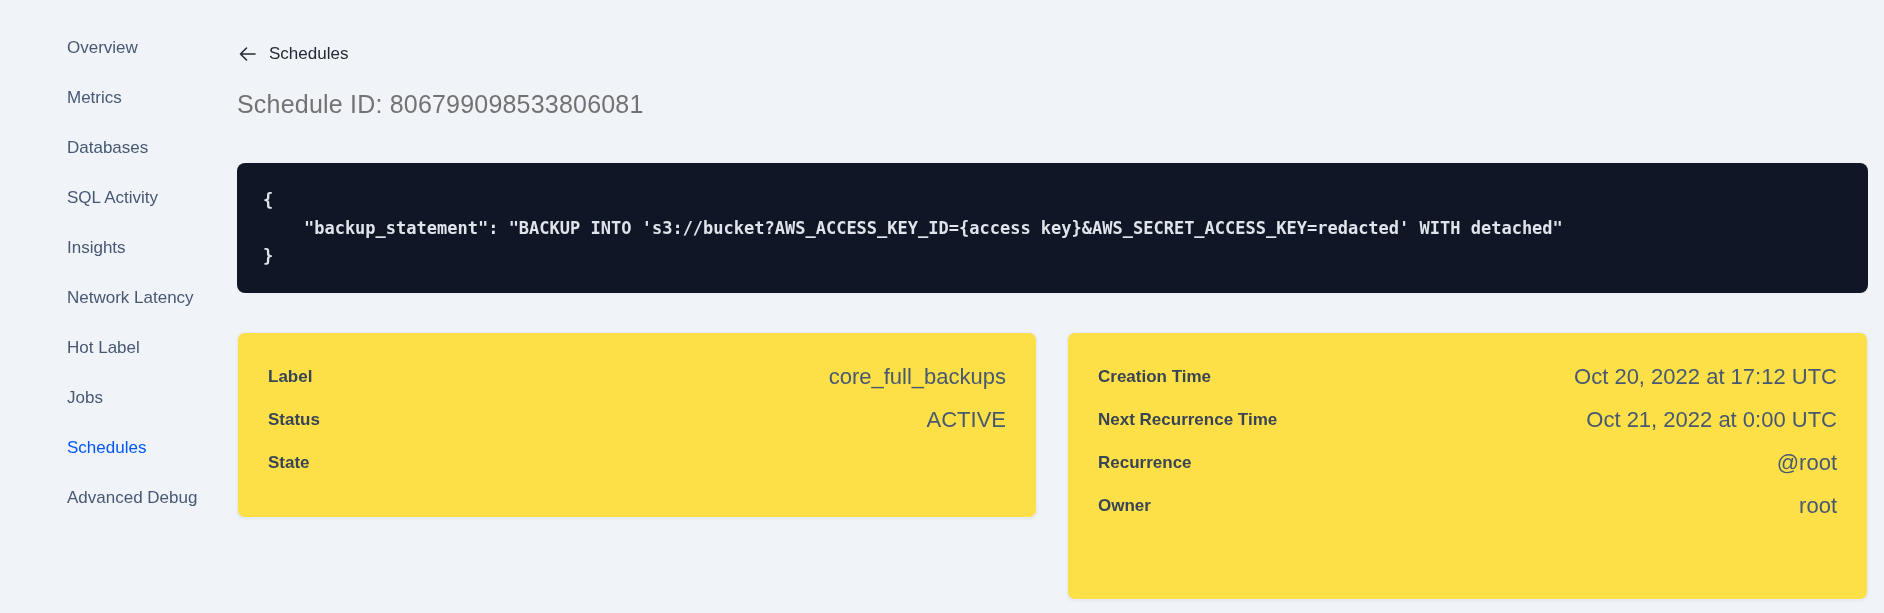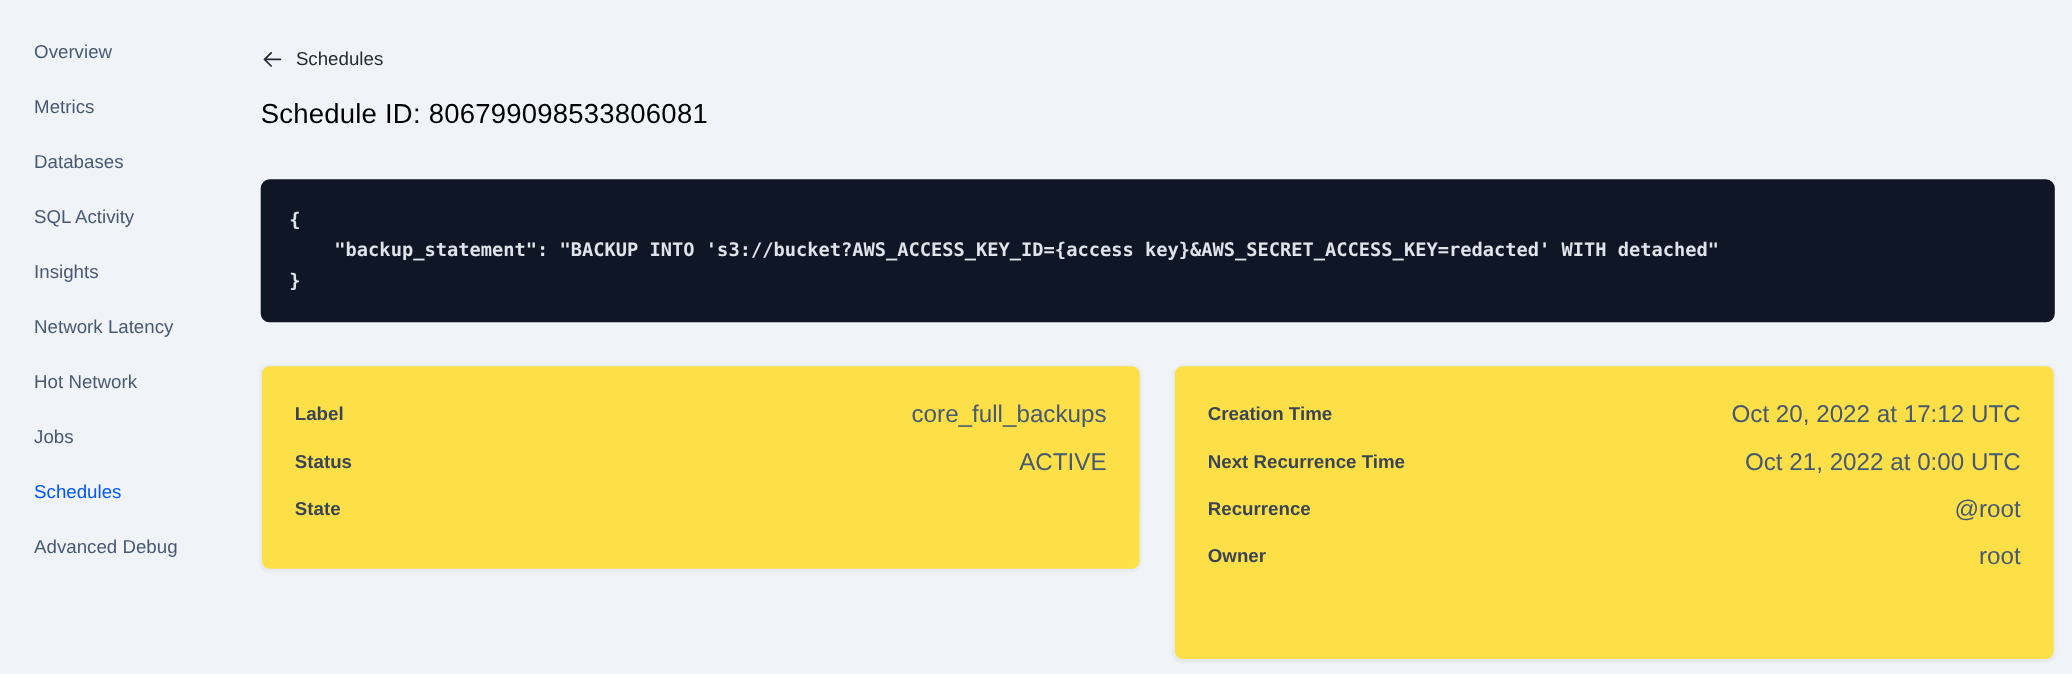"Overview" .sidebar { padding-left: none -> 36px }
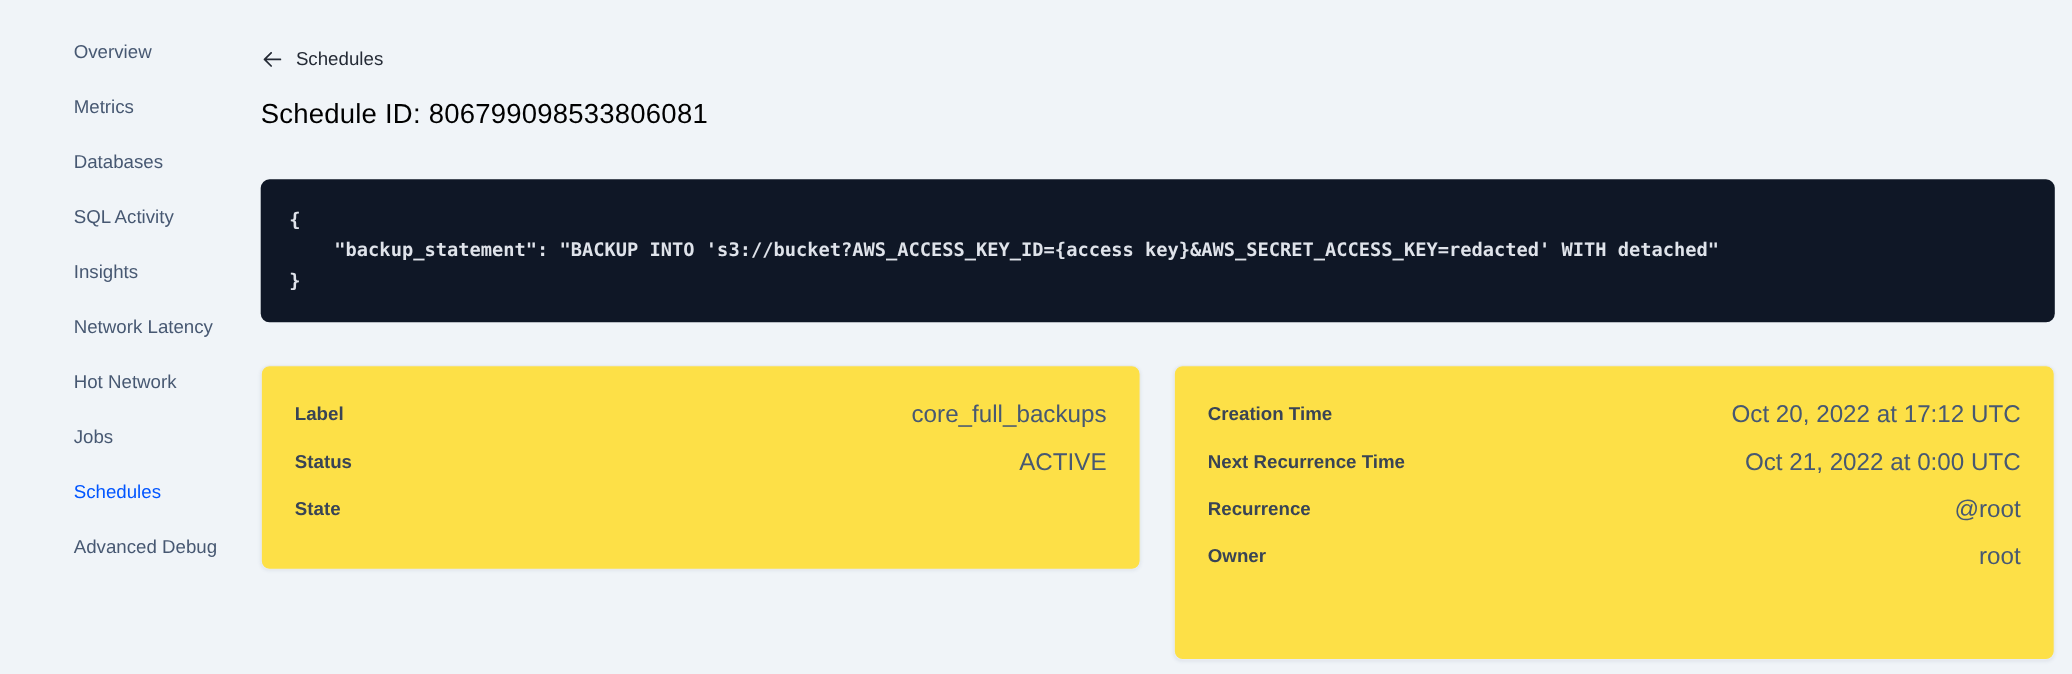"Schedule ID: 806799098533806081" .page-title { color: #000000 -> #737373 }
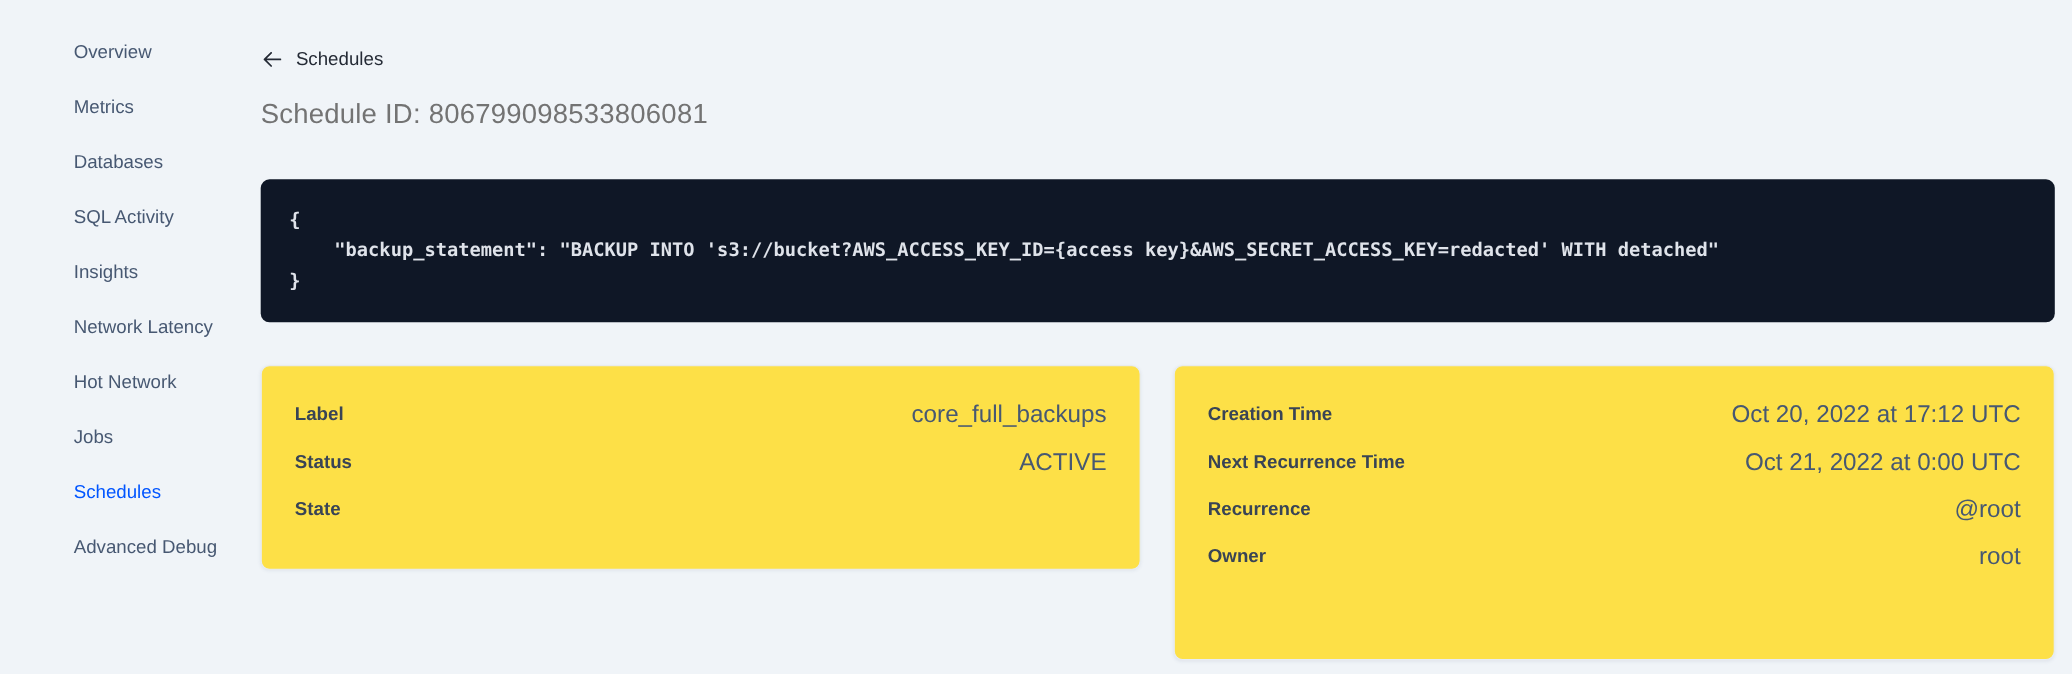"Hot Network" div.nav-item { text: Network -> Label }
